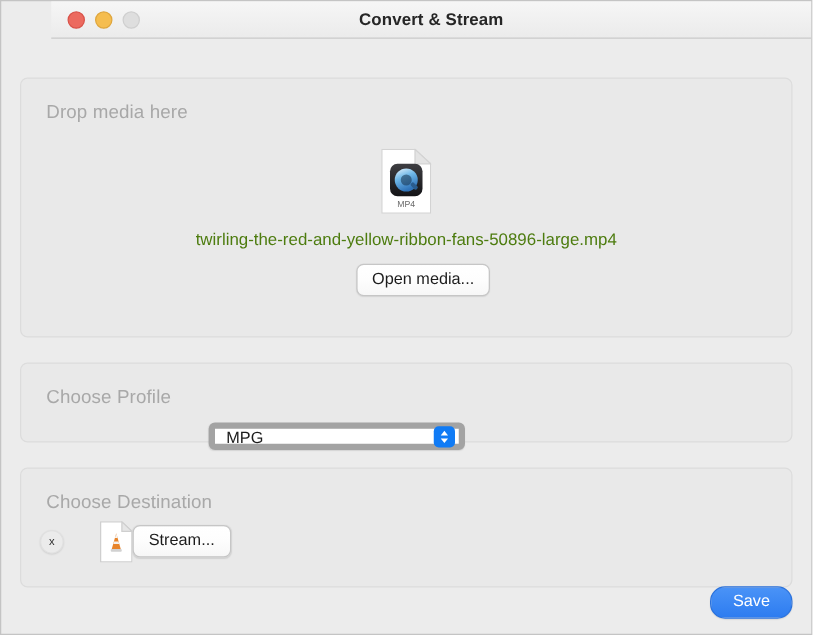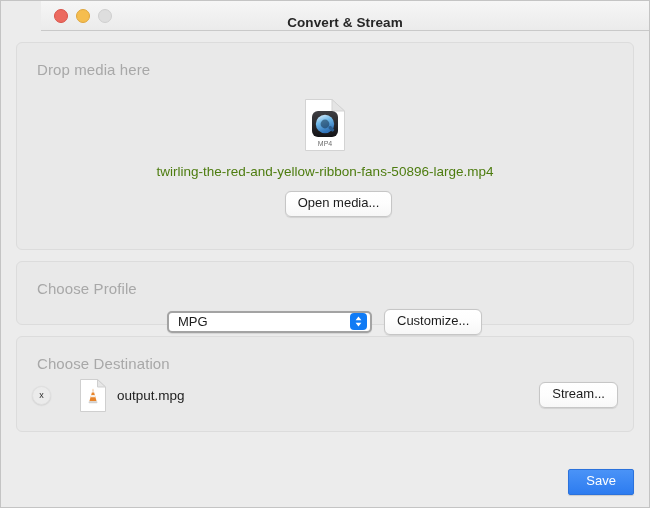"Convert & Stream" .titlebar { align-items: flex-end -> center }
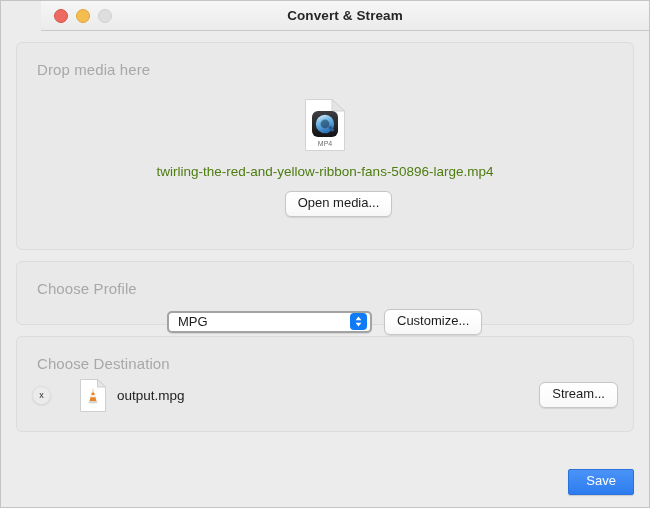"Drop media here" .groupbox { margin-top: none -> 20px }
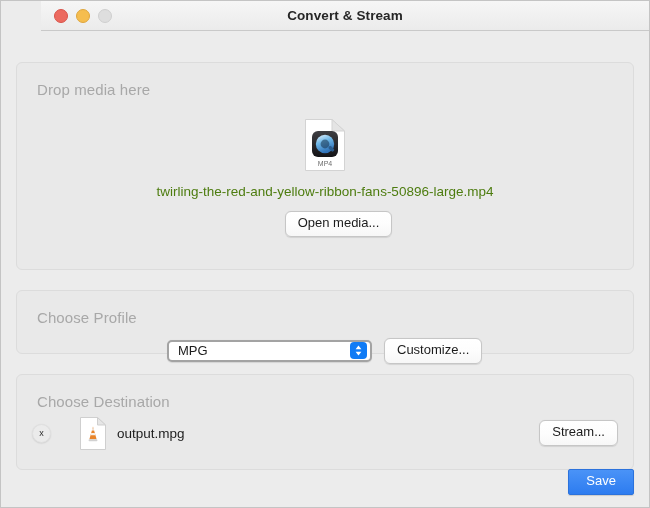"MPG" .popup-button { border: 2px solid #a3a3a3 -> 5px solid #a3a3a3 }
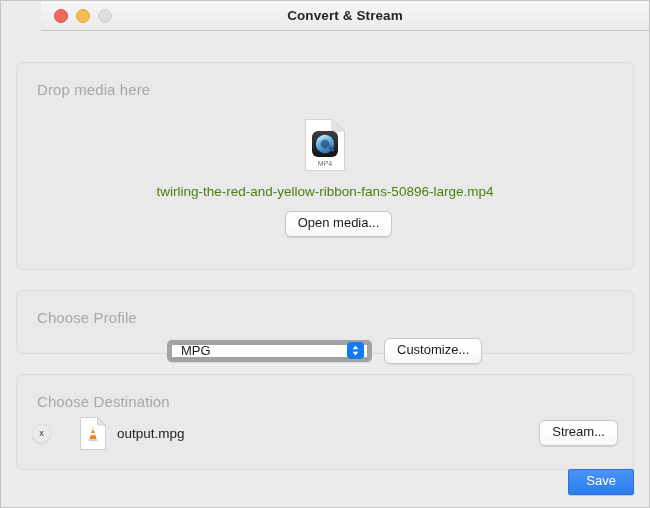"Customize..." button.push-btn { html: <button>Customize...</button> -> none }
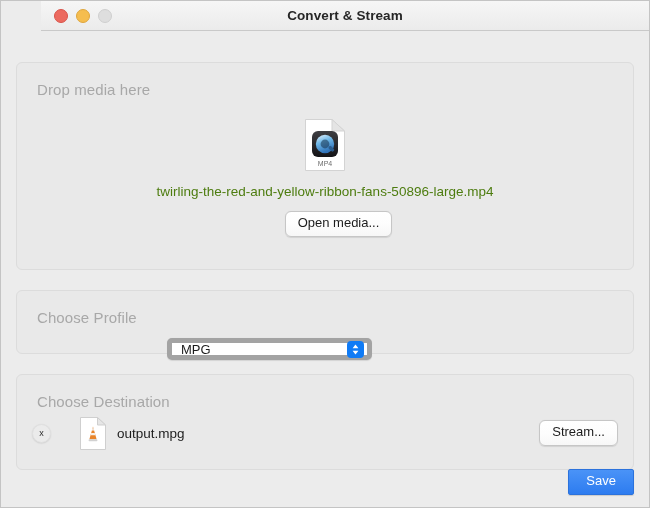"output.mpg" span.dest-filename { html: <span>output.mpg</span> -> none }
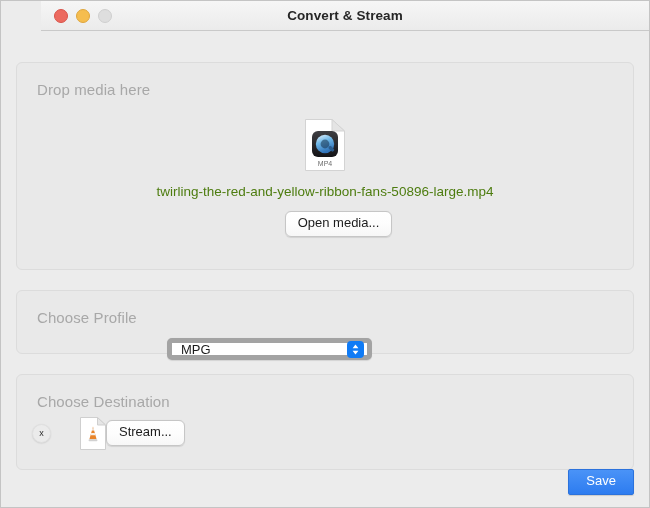"Save" .save-btn { border-radius: 2px -> 12px }
